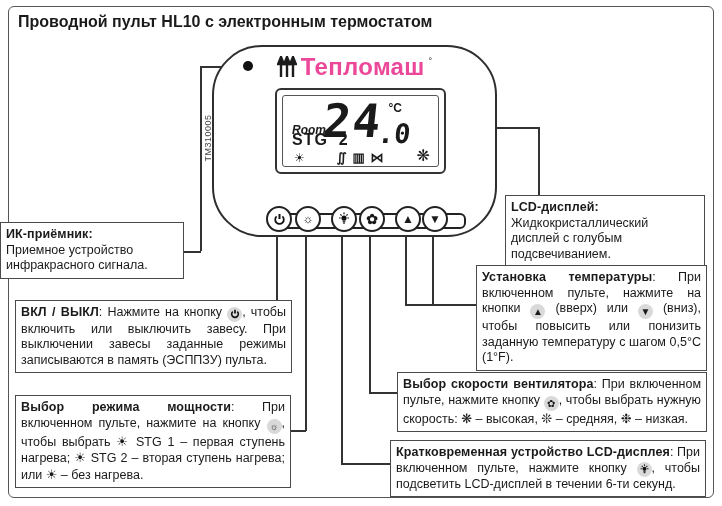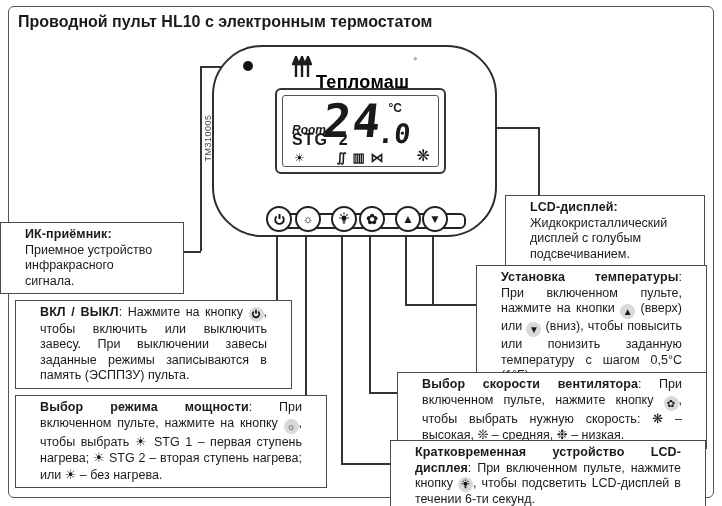"Тепломаш" .brand { color: #000000 -> #ec4899; font-size: 18px -> 24px; margin-top: 15px -> none }
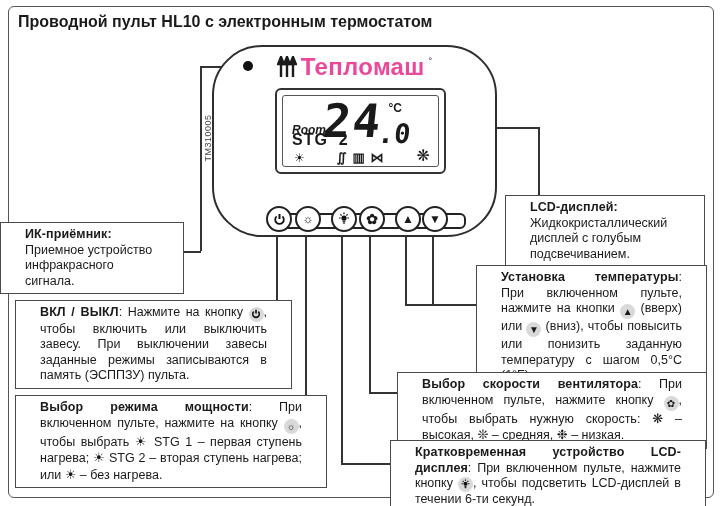"LCD-дисплей:" .callout { padding: 4px 24px -> 4px 5px }
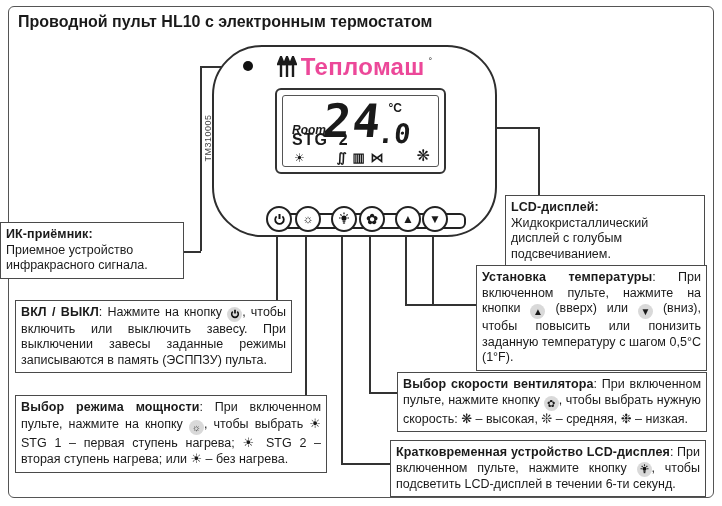"Выбор режима мощности: При включенном" div.callout { width: 312px -> 276px }
